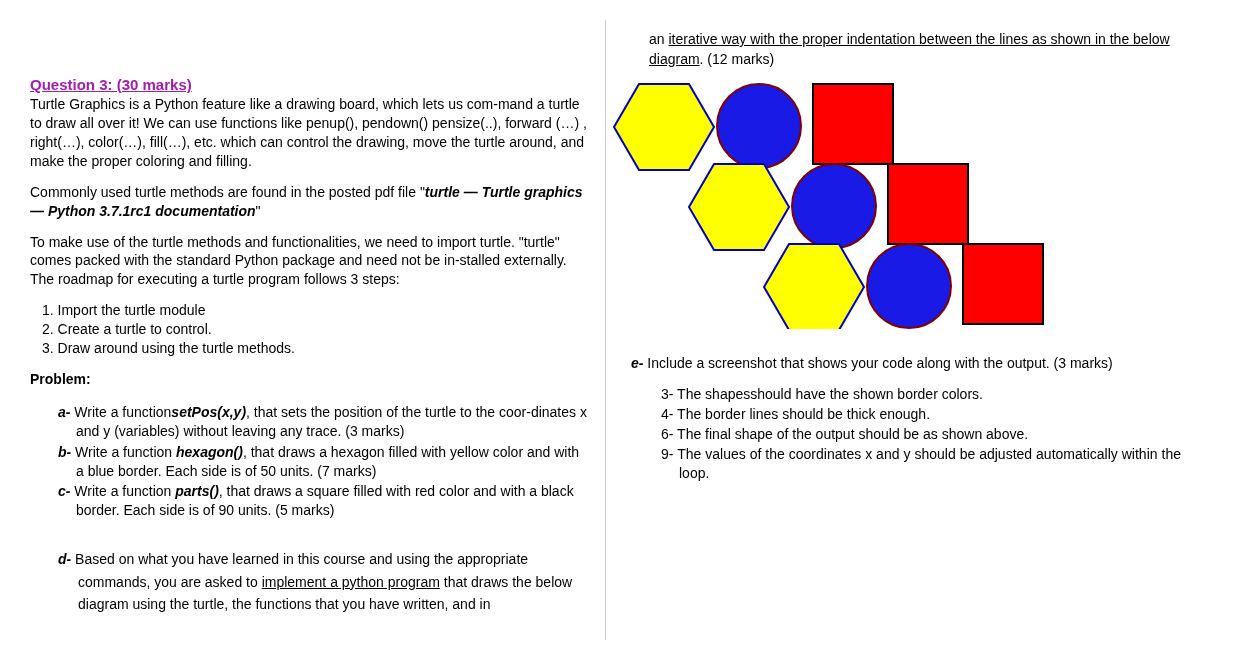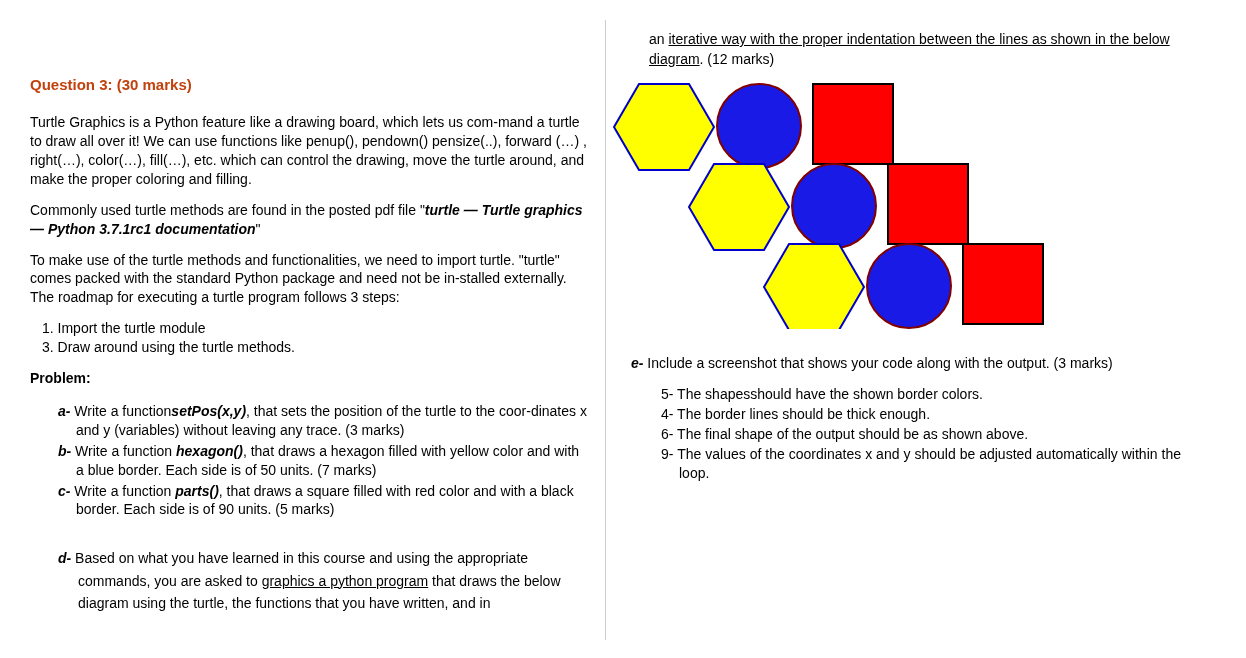"Question 3: (30 marks)" .q-title { color: #c2410c -> #a21caf; margin-bottom: 18px -> none; text-decoration: none -> underline }
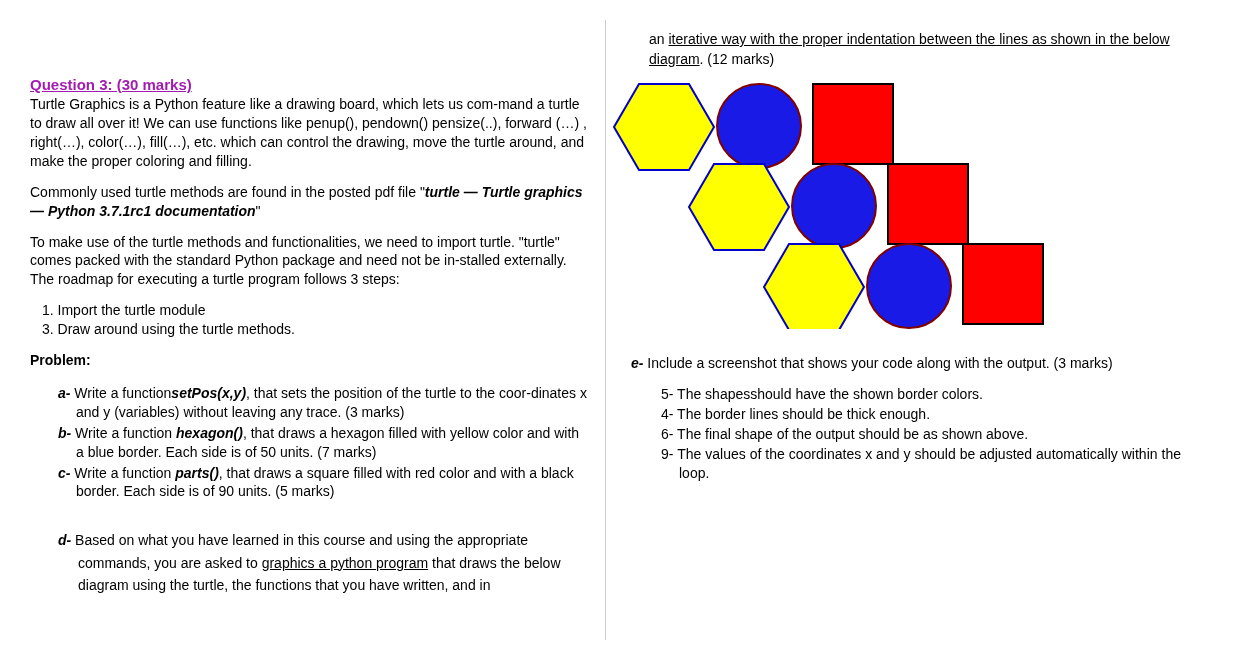"2. Create a turtle to" div { html: none -> <div>2. Create a turtle to control.</div> }
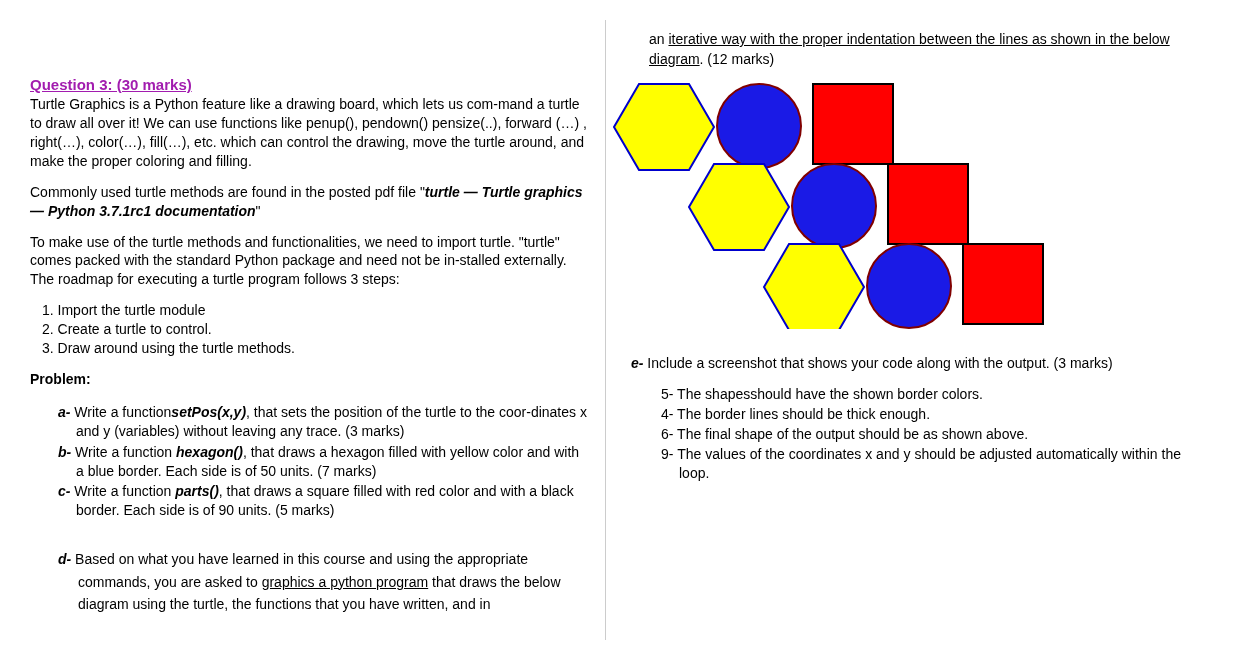"5- The shapesshould have the" div.point { text: 5- -> 3- }
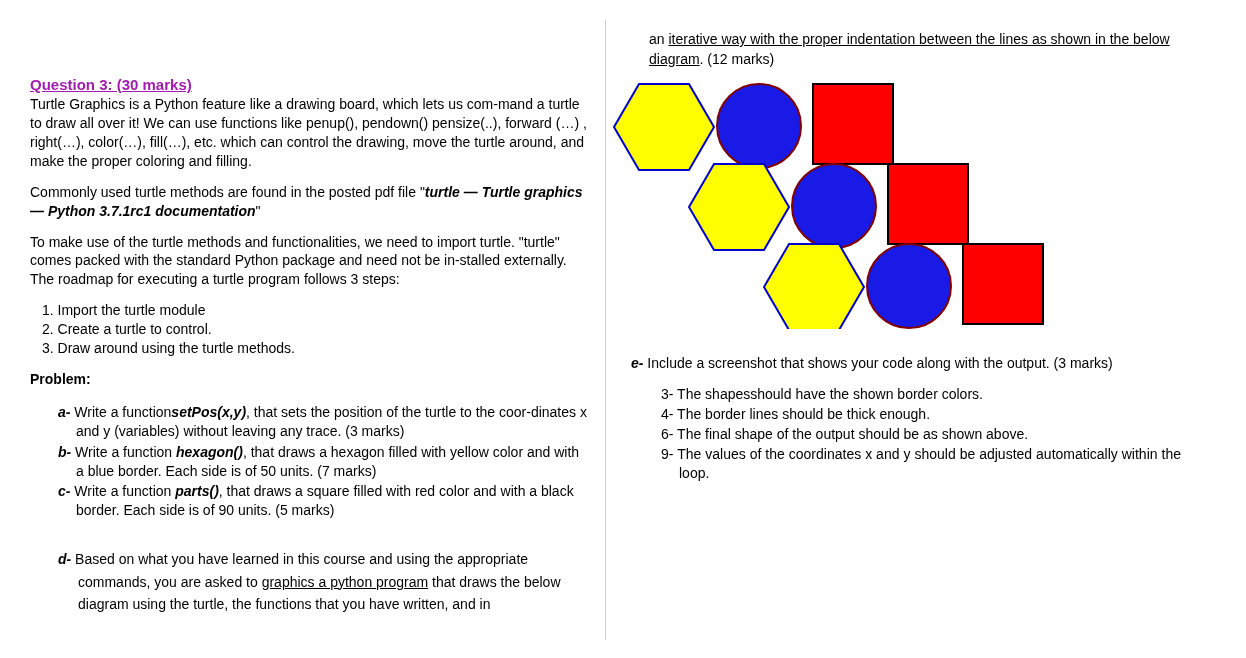"graphics a python program" span.underline { text: graphics -> implement }
